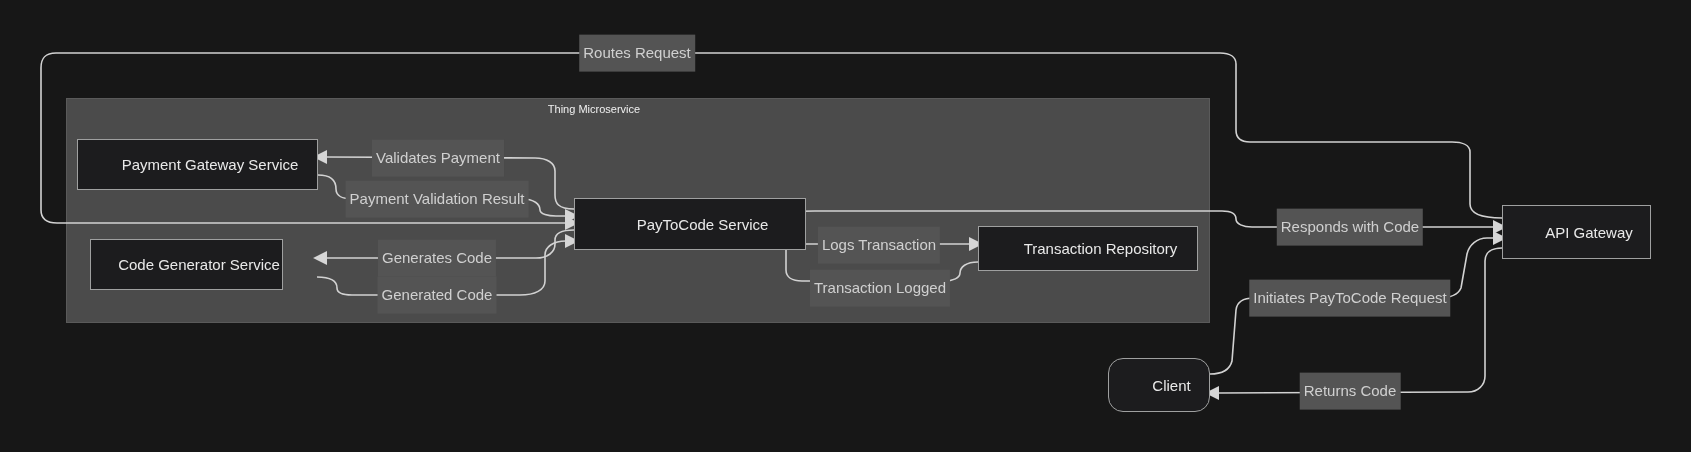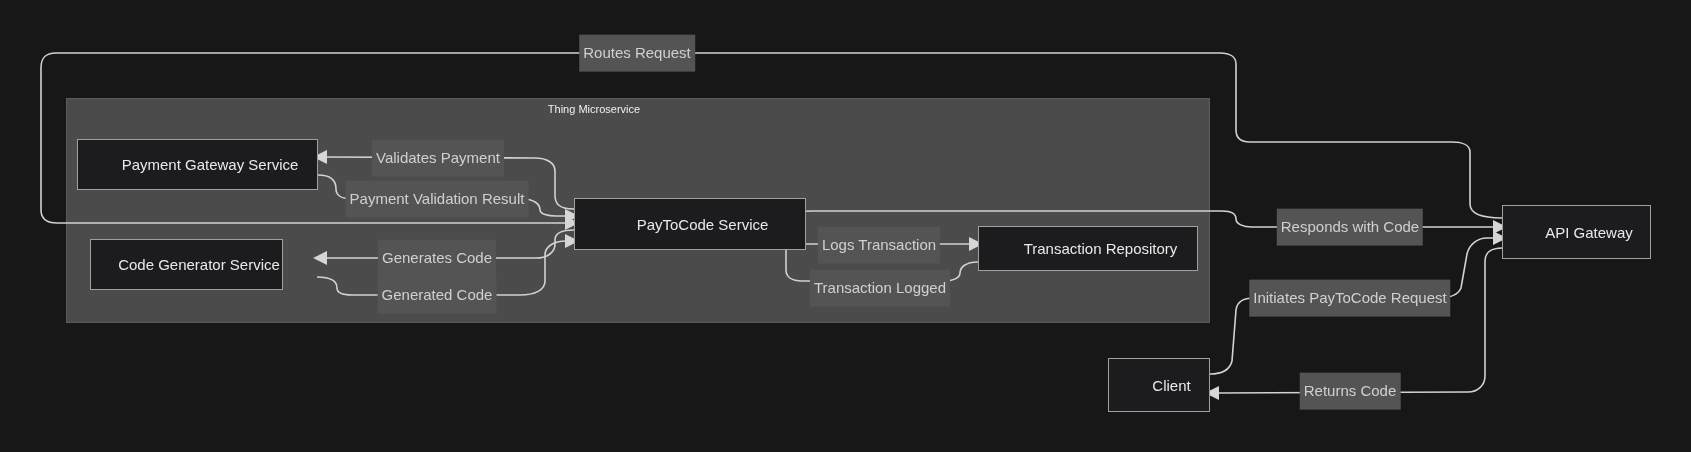"Client" .n-client { border-radius: none -> 15px }
